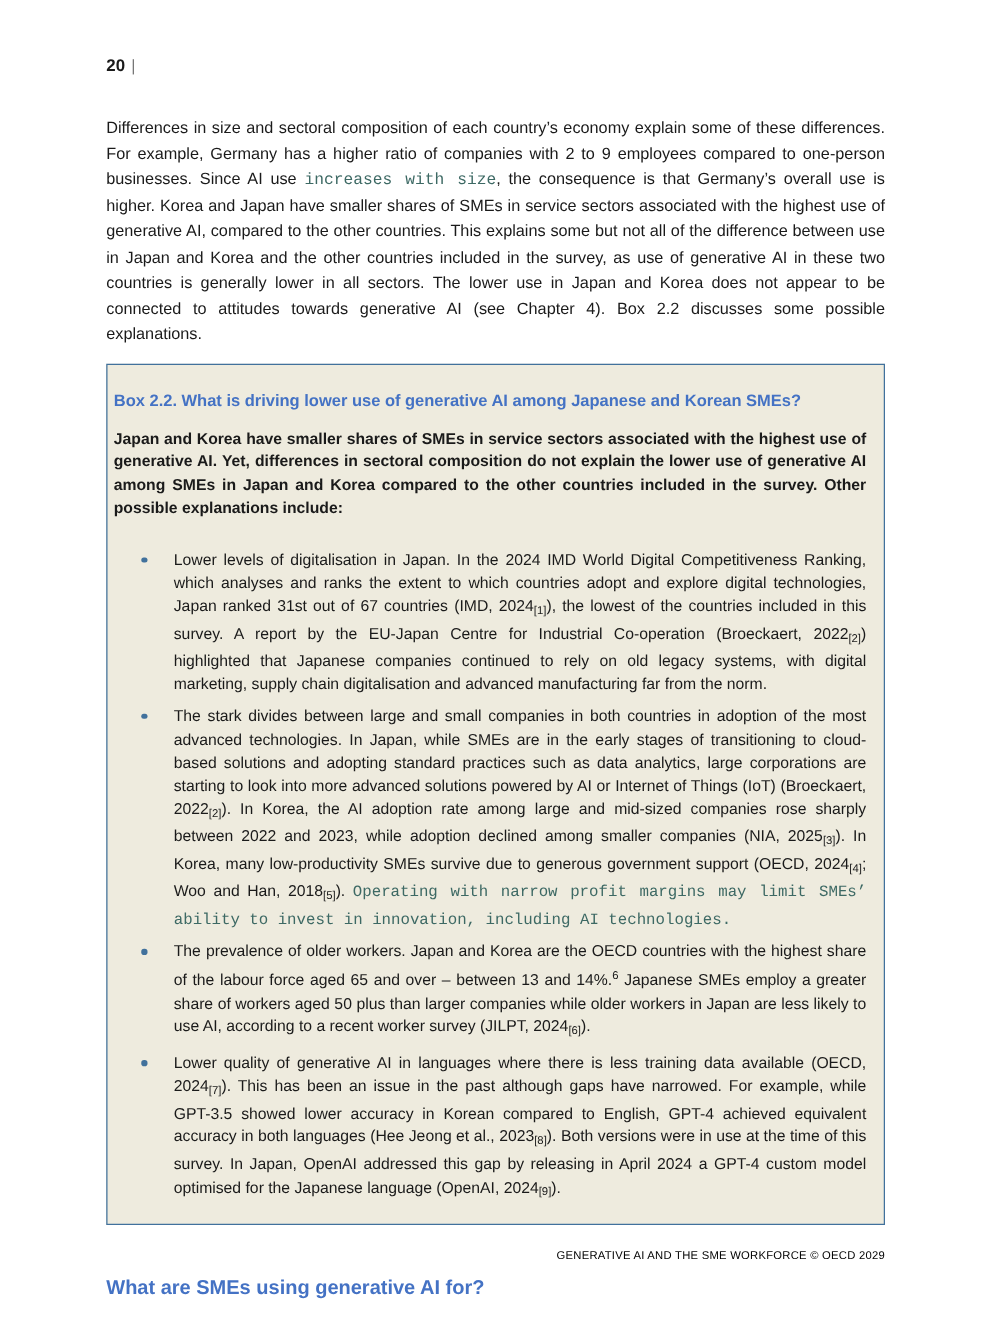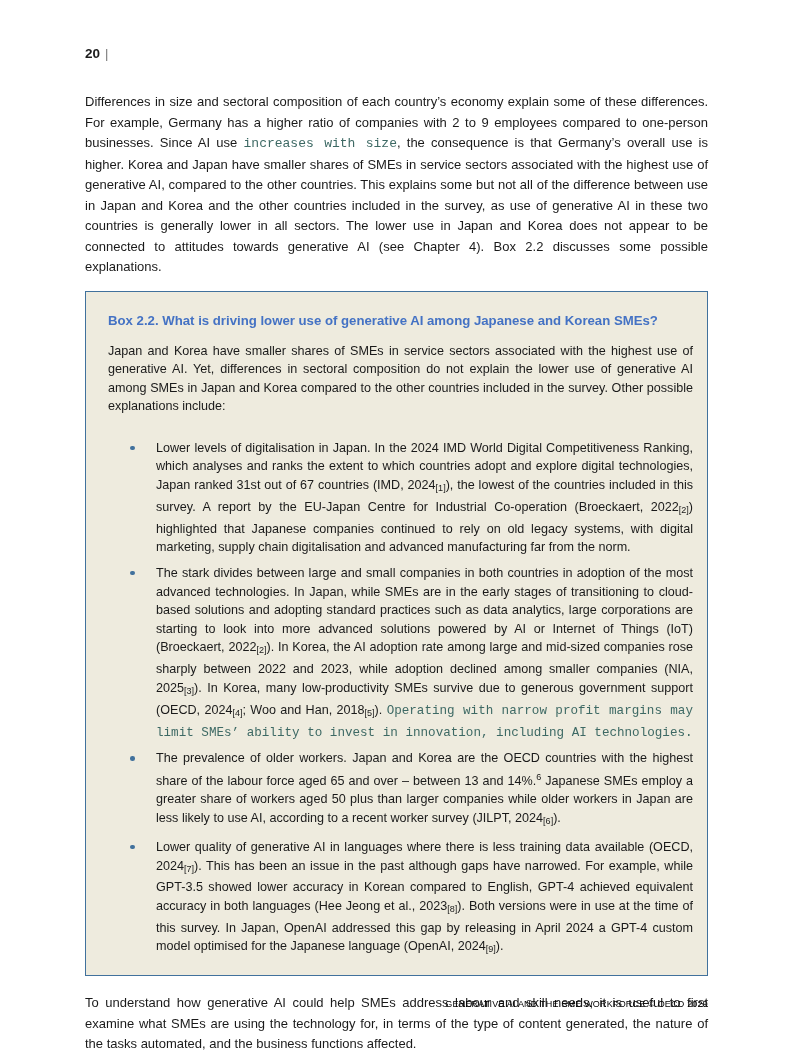"Box 2.2. What is driving" .callout-box { padding: 14px 14px 16px 22px -> 14px 14px 16px 5px }
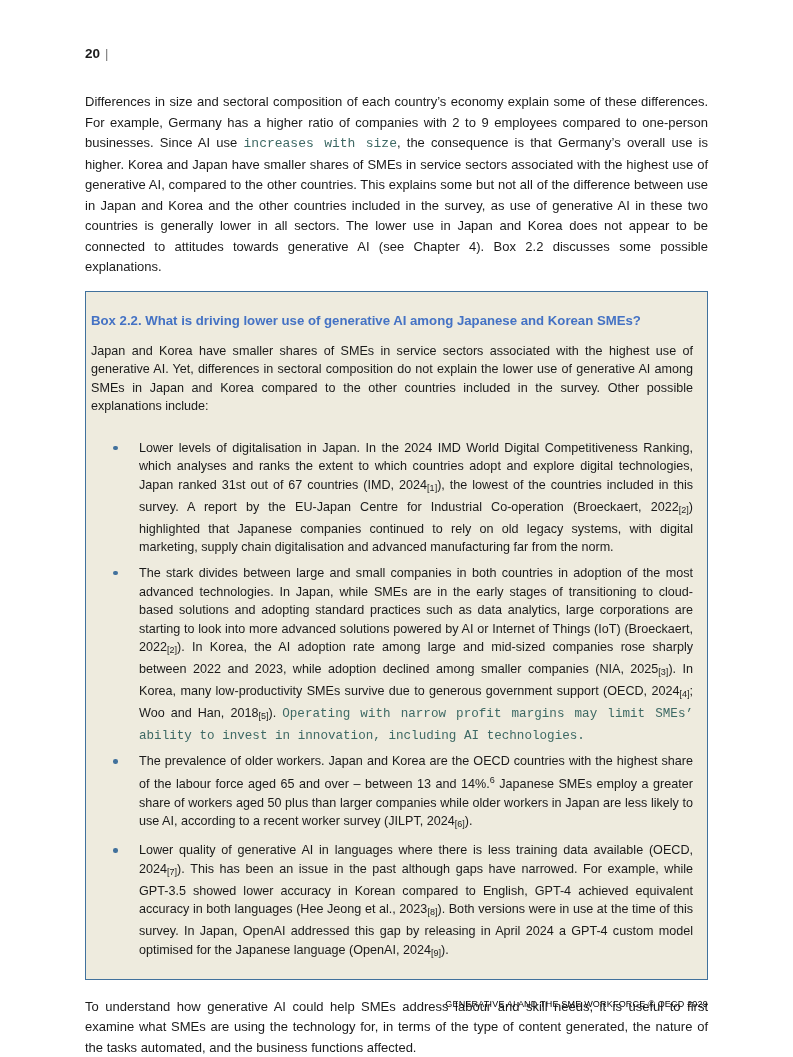"Japan and Korea have smaller" .box-para { font-weight: none -> bold }
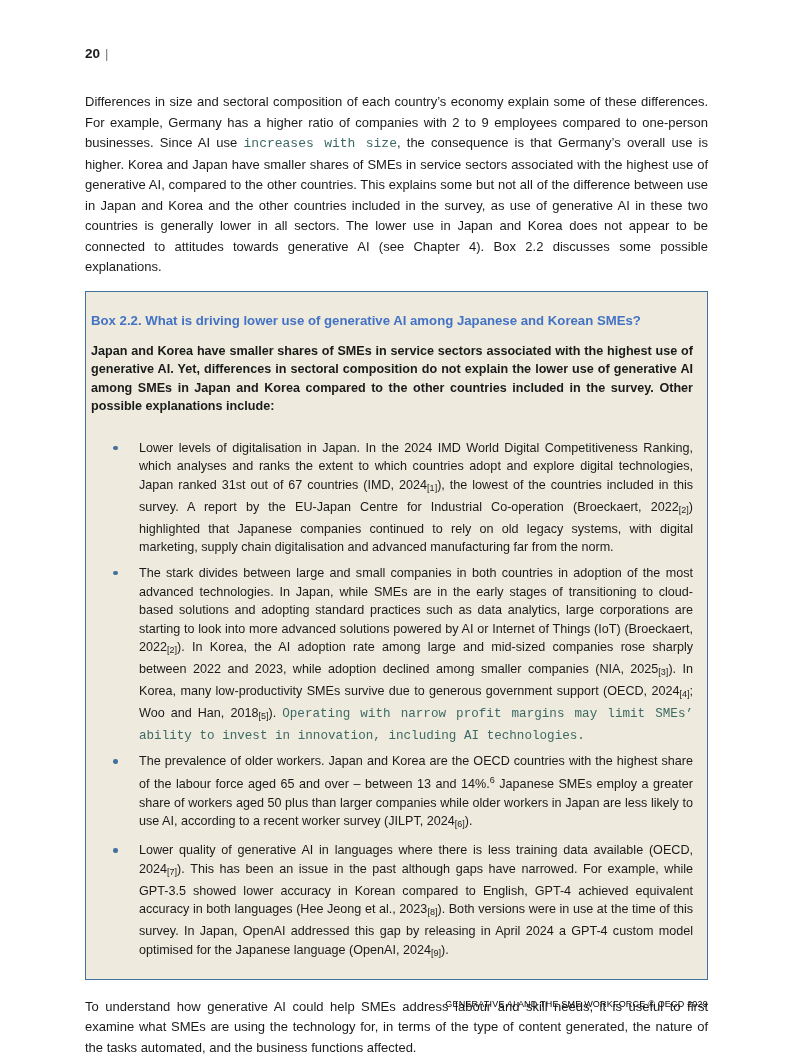"What are SMEs using generative" h1.section-heading { html: none -> <h1>What are SMEs using generative AI for?</h1> }
